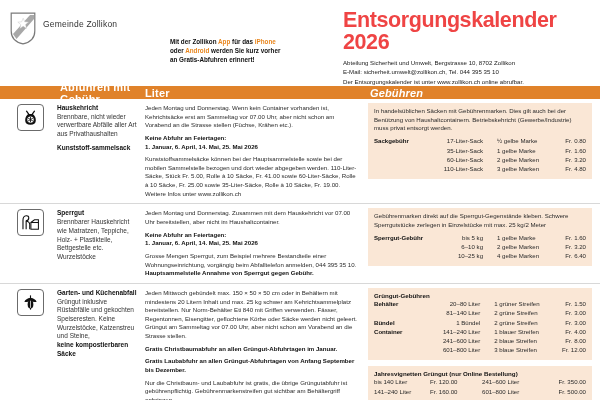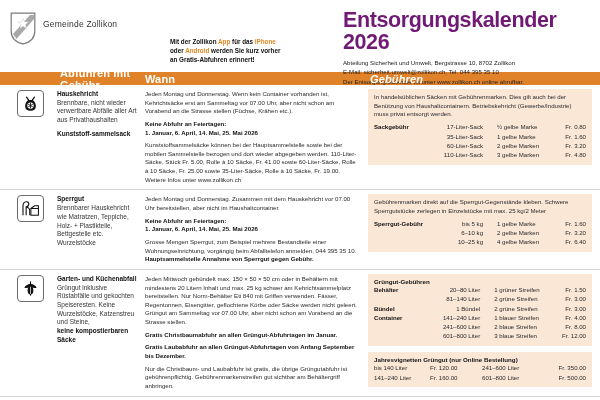"Gemeinde Zollikon" .header { height: 72px -> 86px }
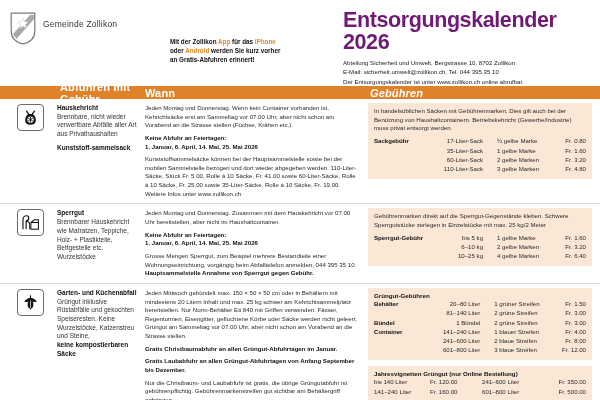"Entsorgungskalender 2026" .big-title { color: #701a75 -> #ef4444 }
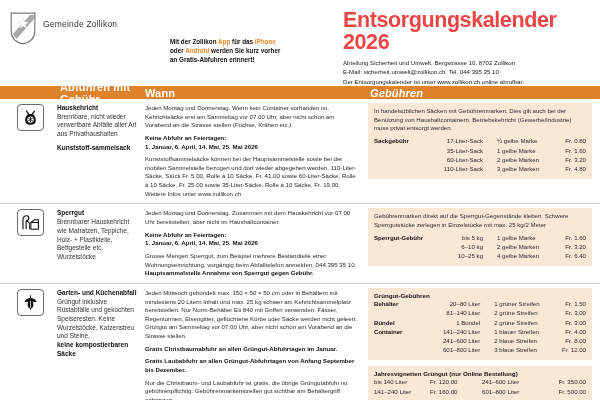"Wann" div.th-c { text: Wann -> Liter }
